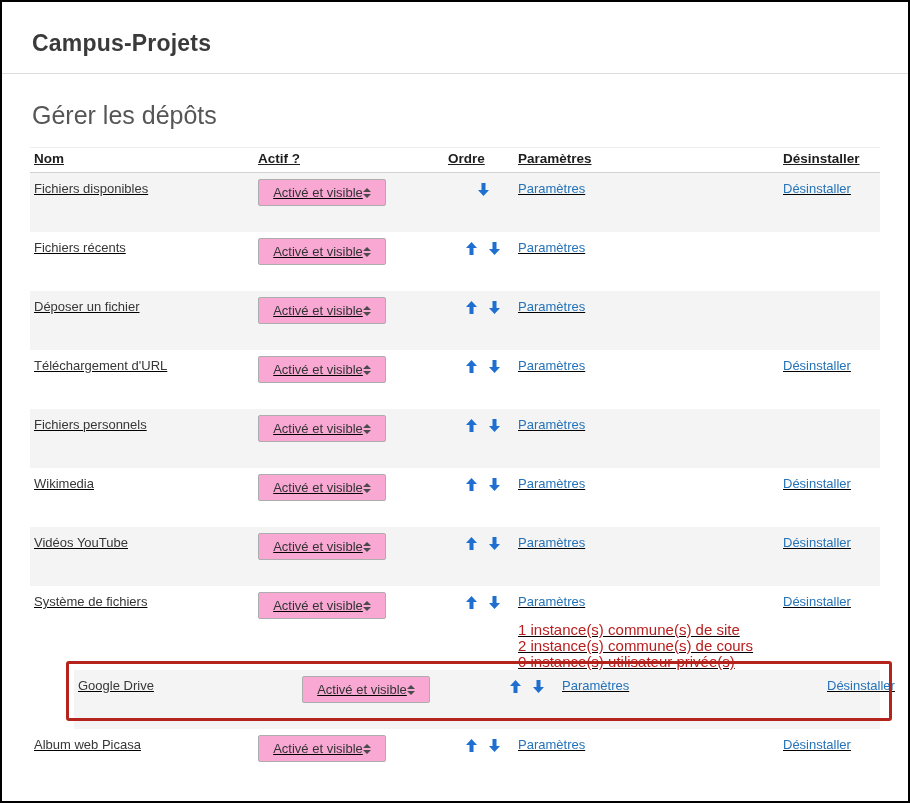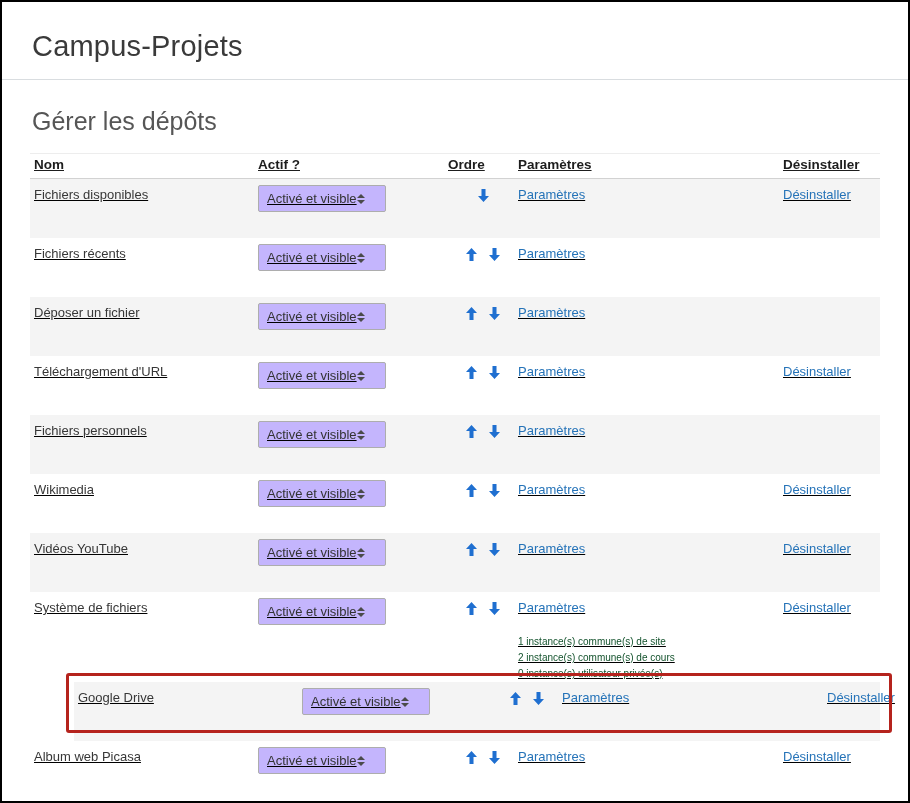"Campus-Projets" h1.page-title { font-size: 29px -> 23px; font-weight: 400 -> 700 }
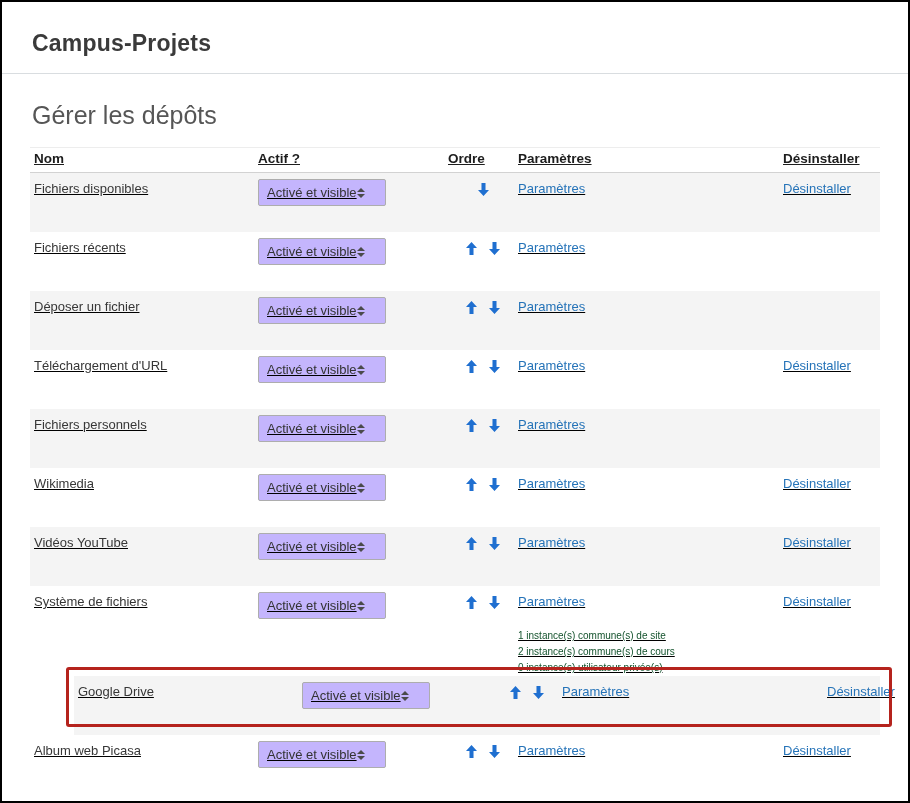"Activé et visible" .select { background: #c4b5fd -> #f9a8d4; justify-content: flex-start -> center }
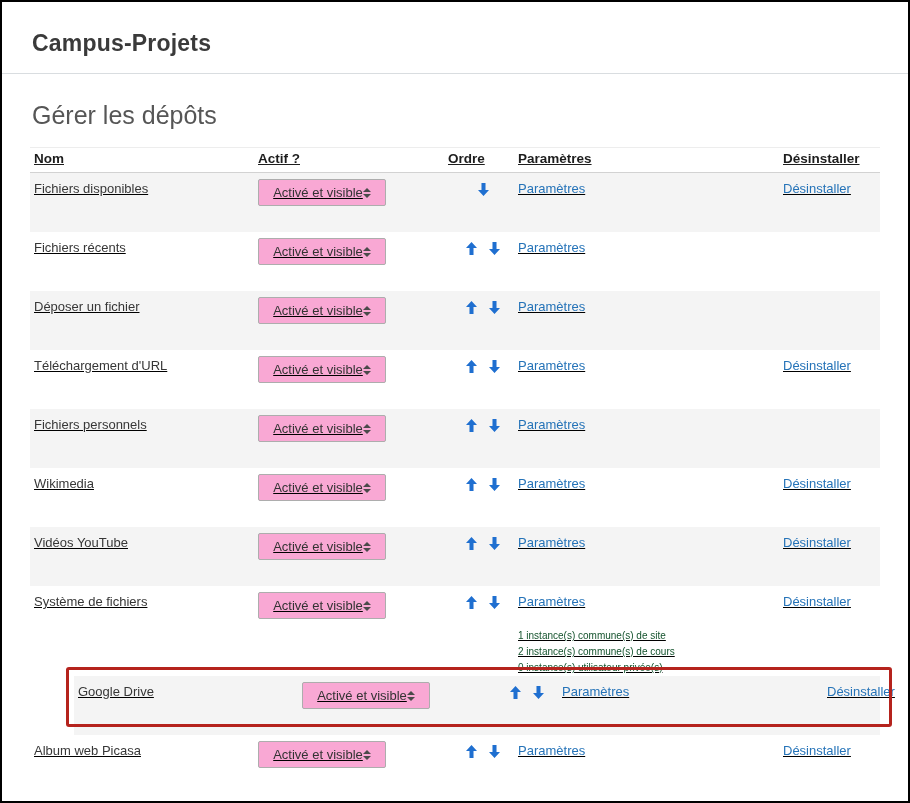"1 instance(s) commune(s) de site" .notes { color: #14532d -> #b91c1c; font-size: 10px -> 15px; margin-top: 19px -> 13px }
